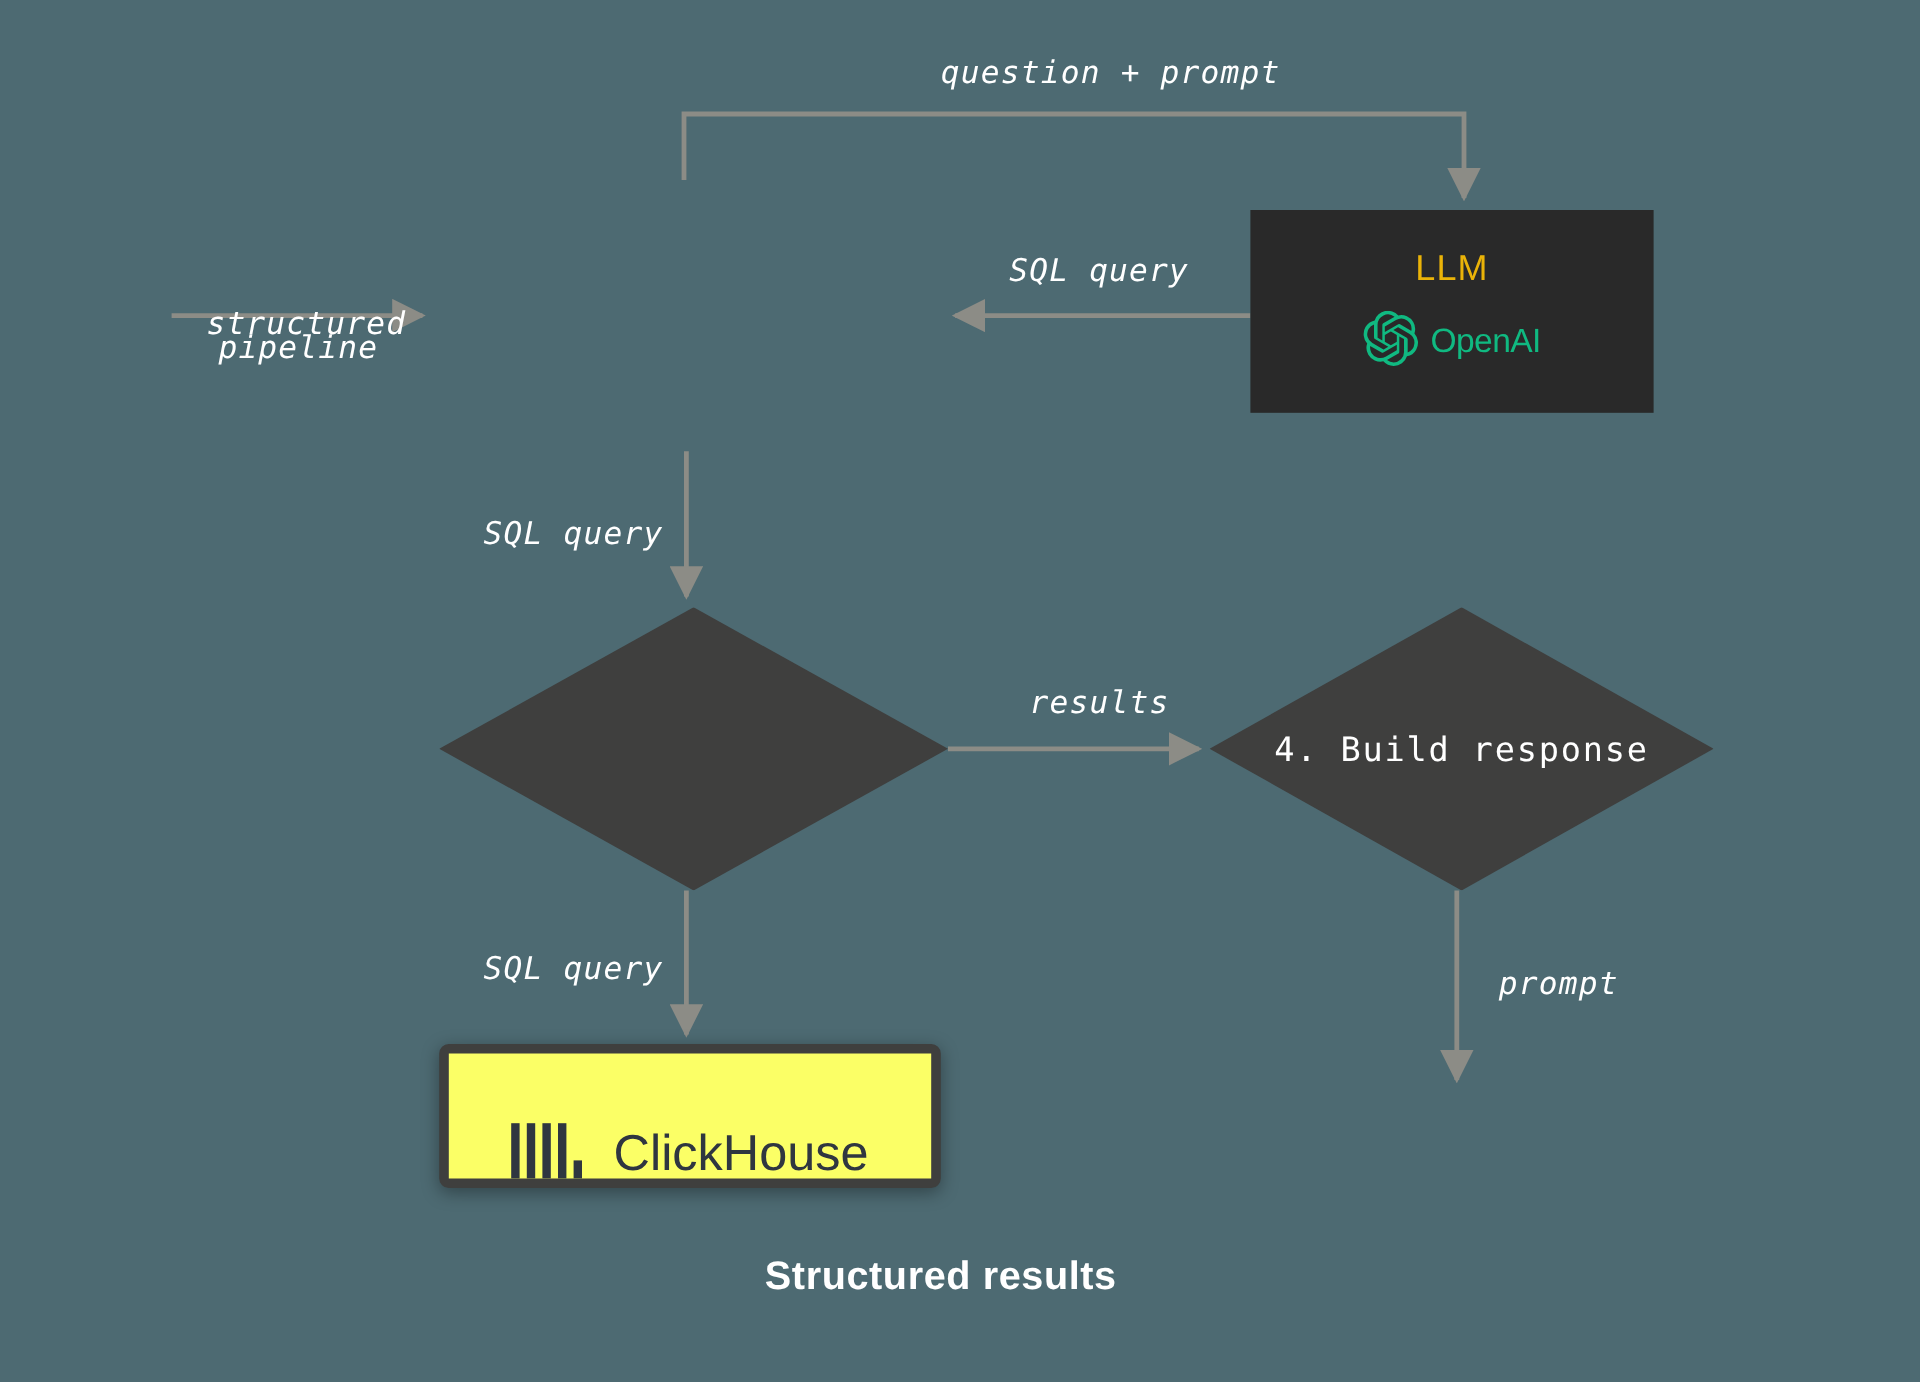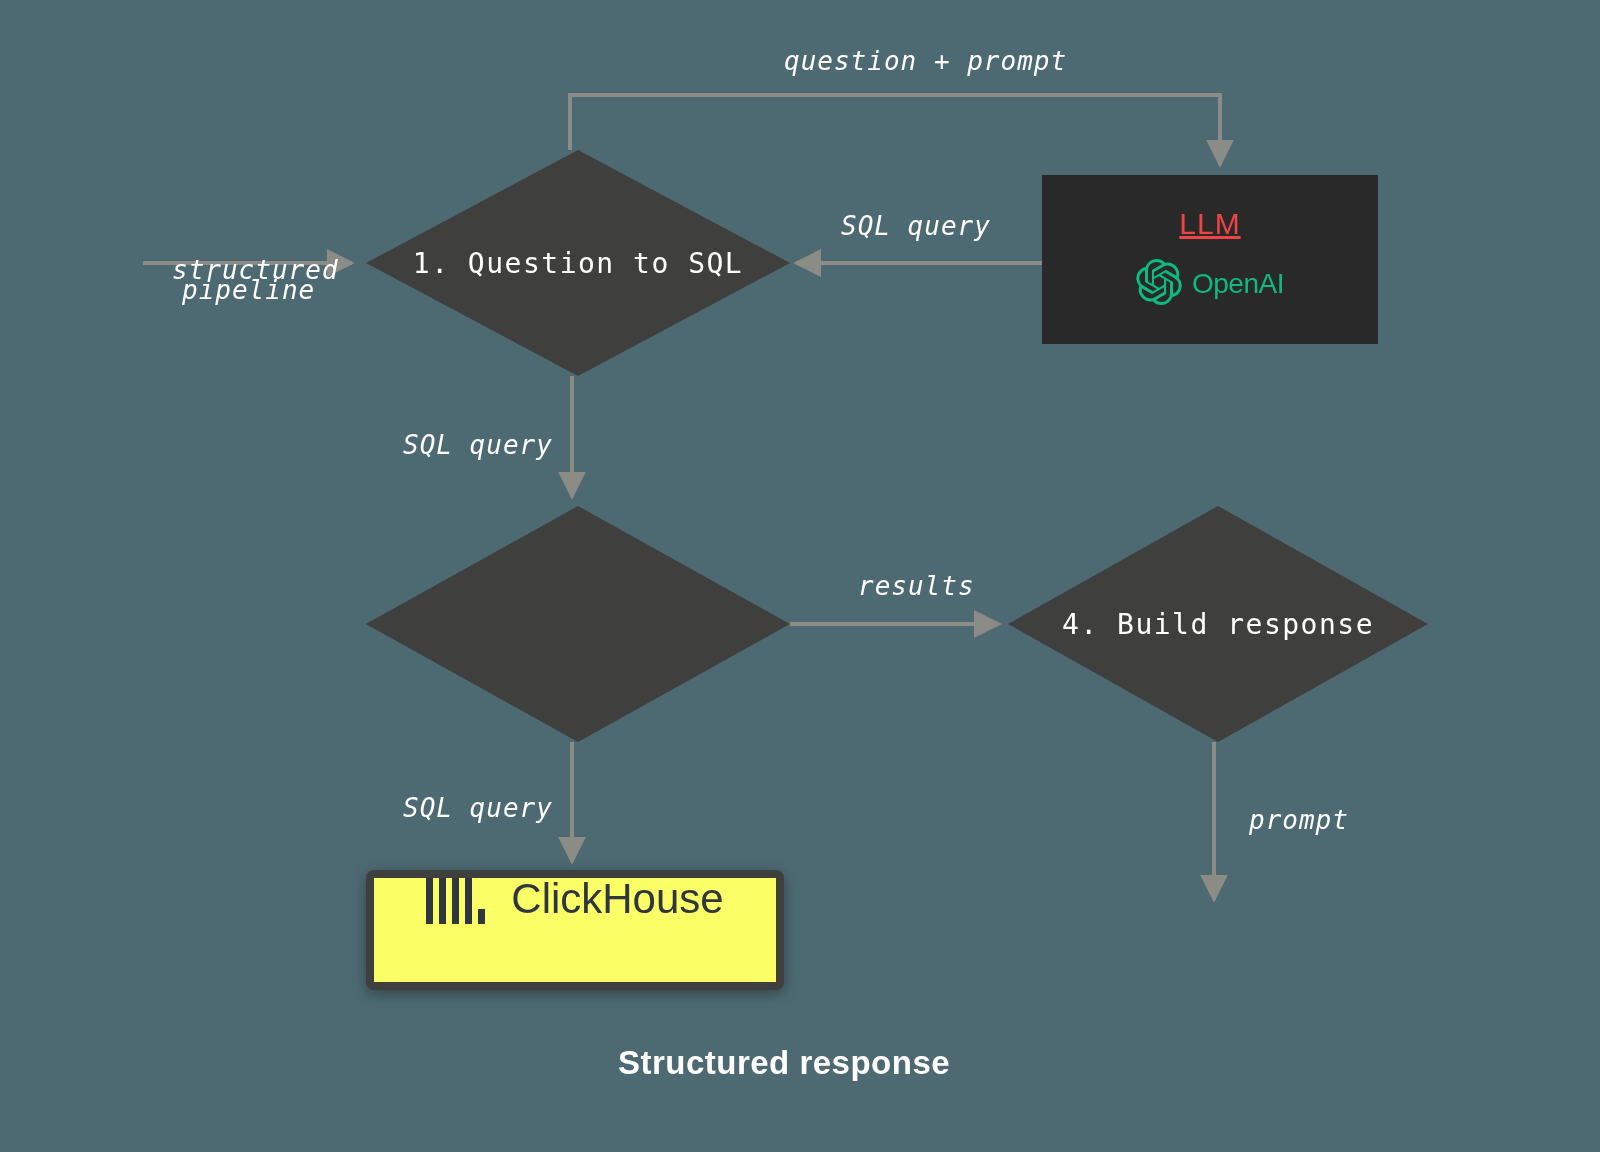"LLM" #node-llm .llm-title { color: #ef4444 -> #eab308; text-decoration: underline -> none }
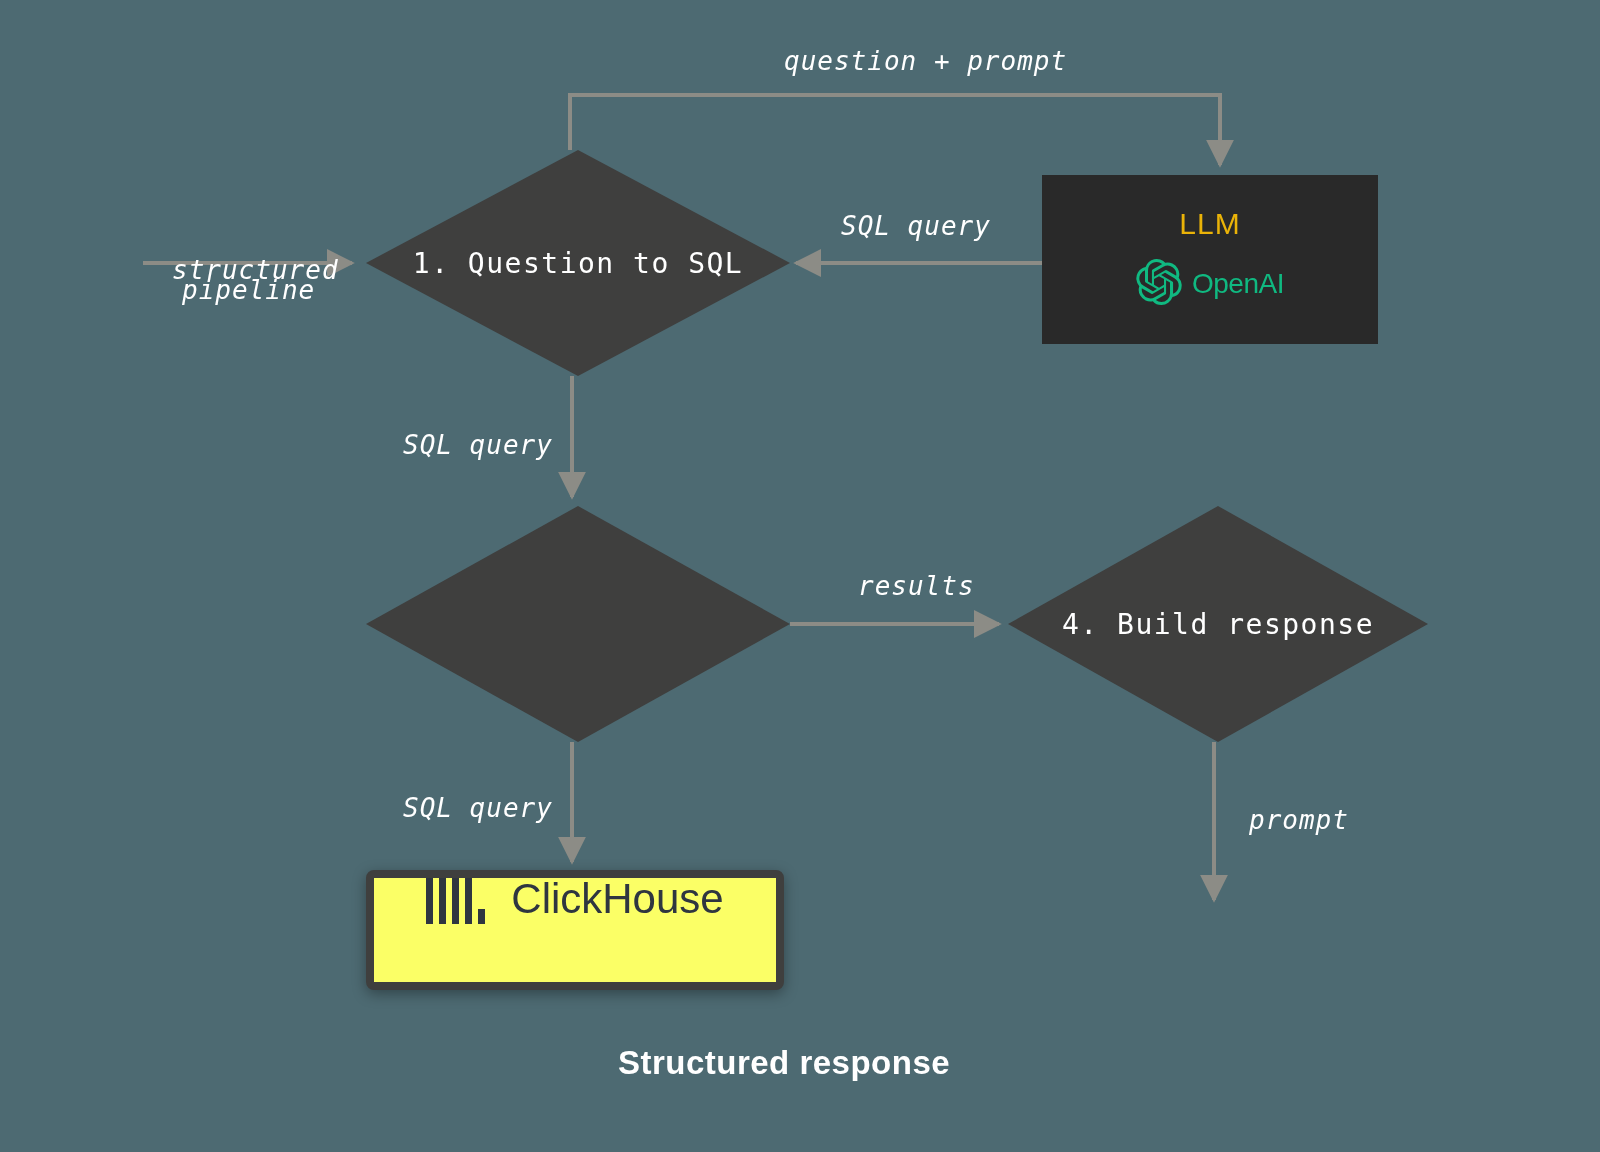"1. Question to SQL" div.diamond { html: <div> <div></div> <span>1. Question to SQL</span> </div> -> none }
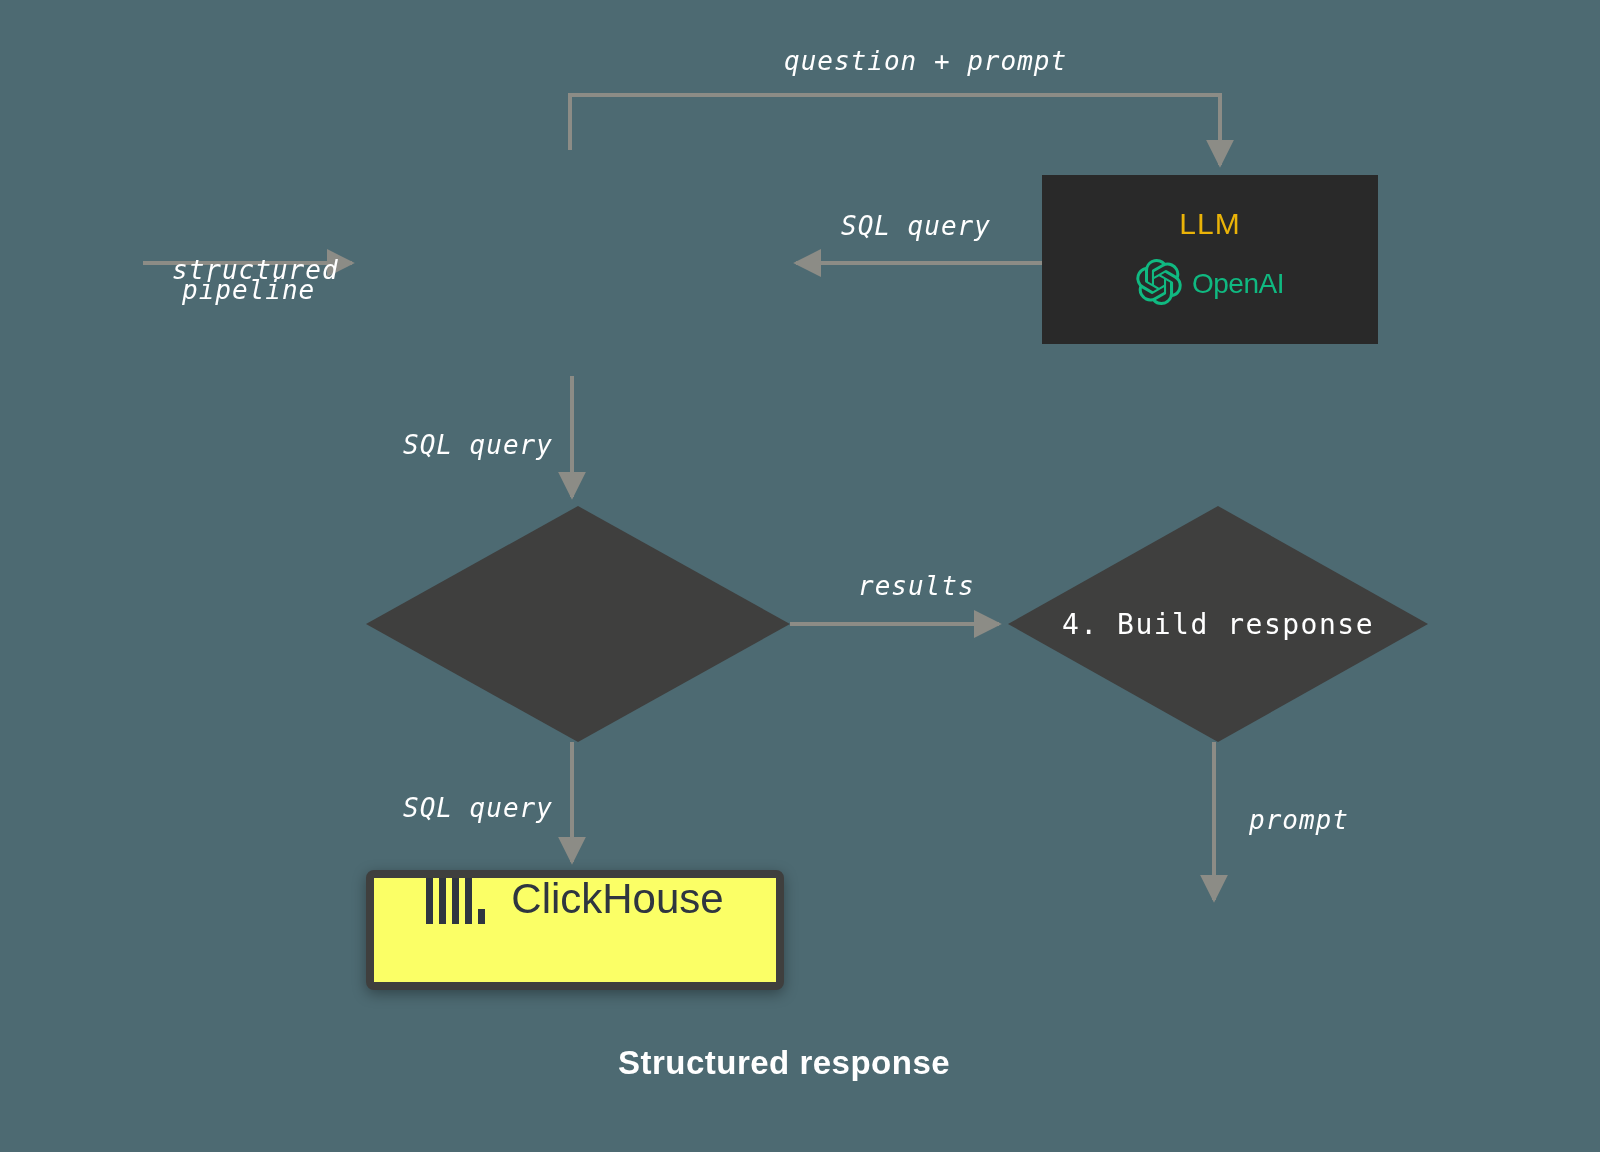"ClickHouse" #node-clickhouse { align-items: flex-start -> flex-end }
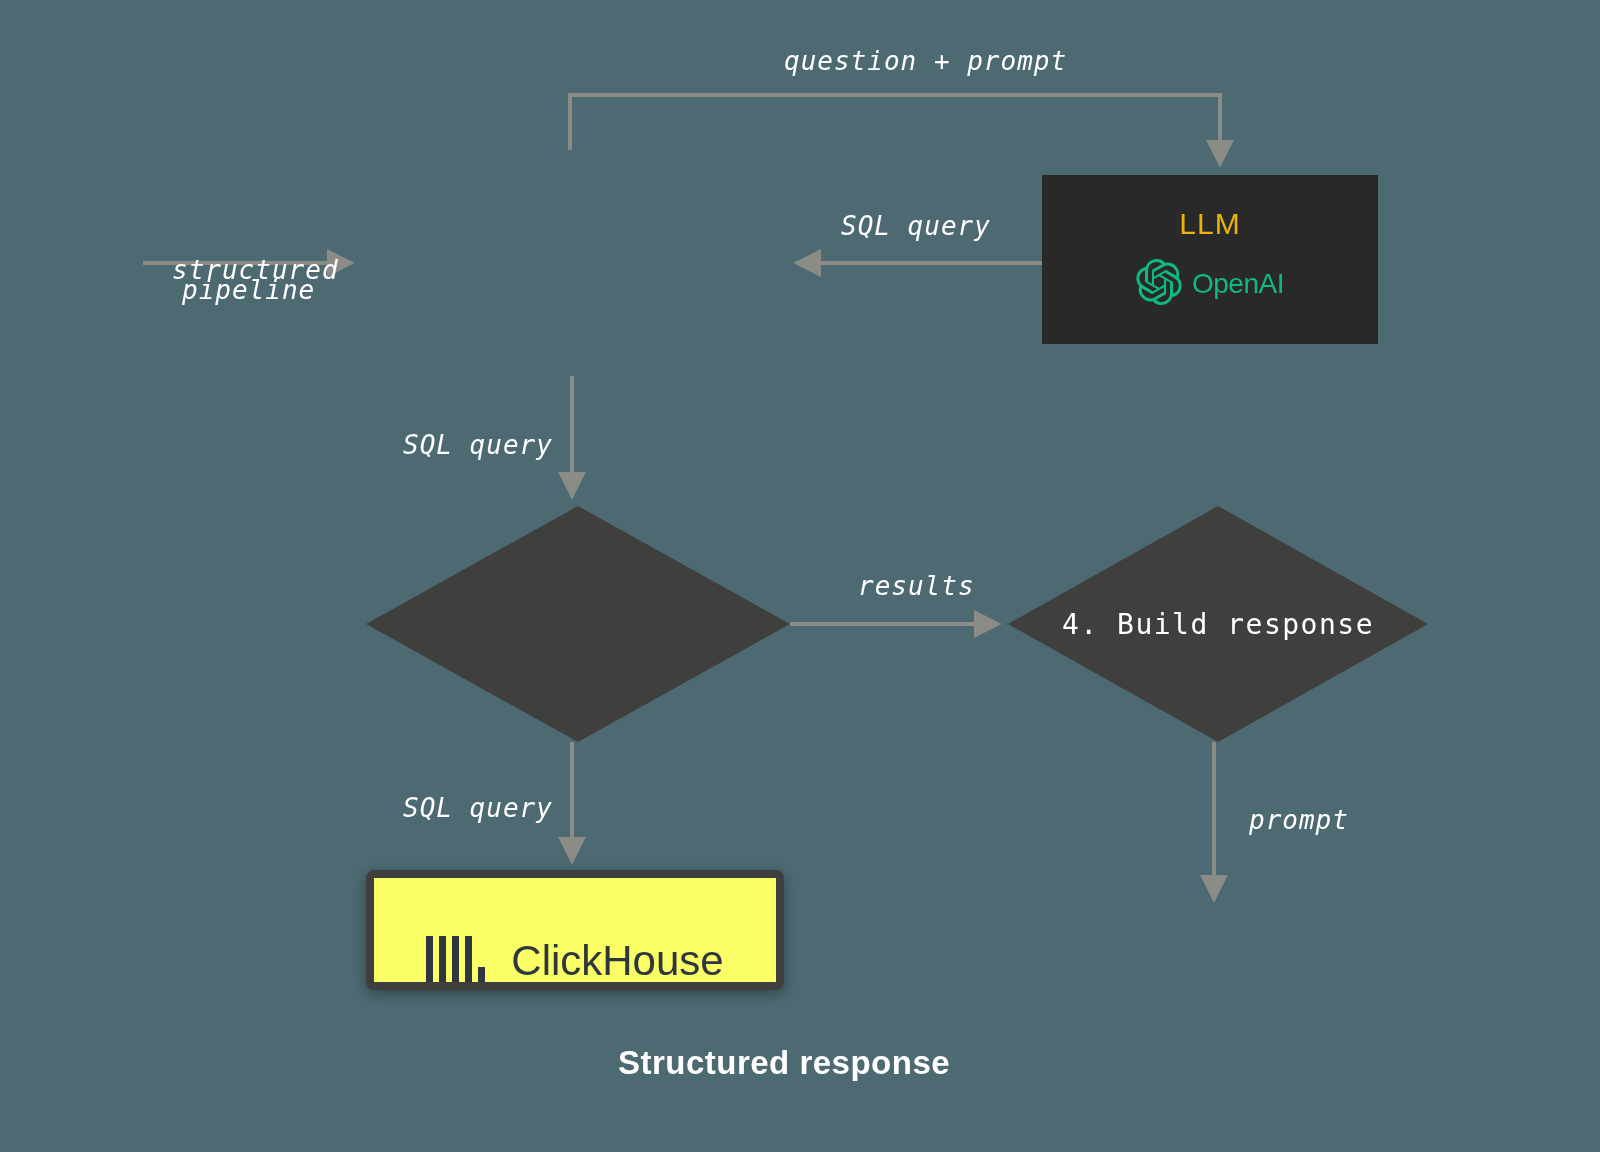"Structured response" div { text: response -> results }
